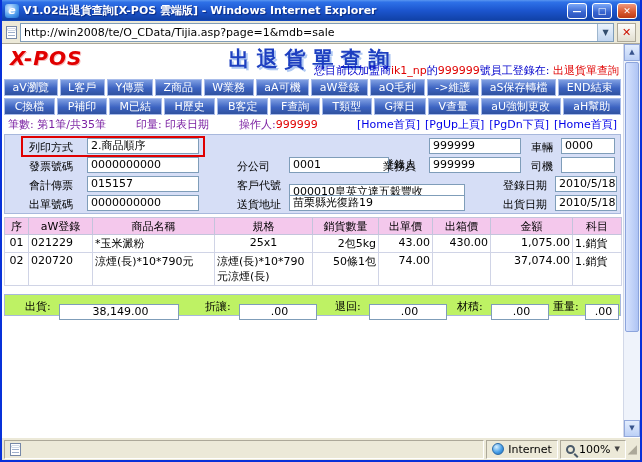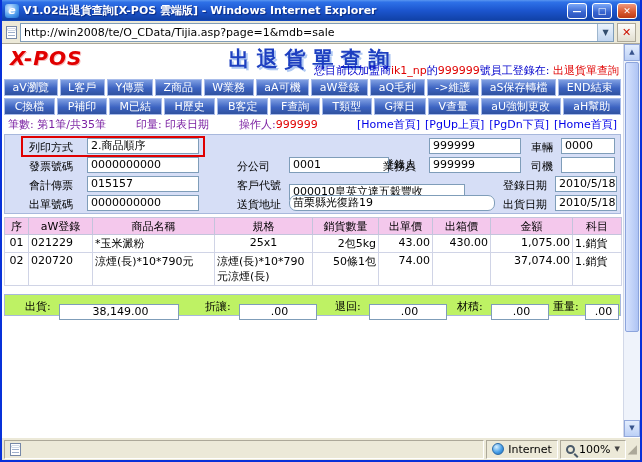"苗栗縣光復路19" span.f-box { border-radius: 7px -> none; width: 206px -> 176px }
